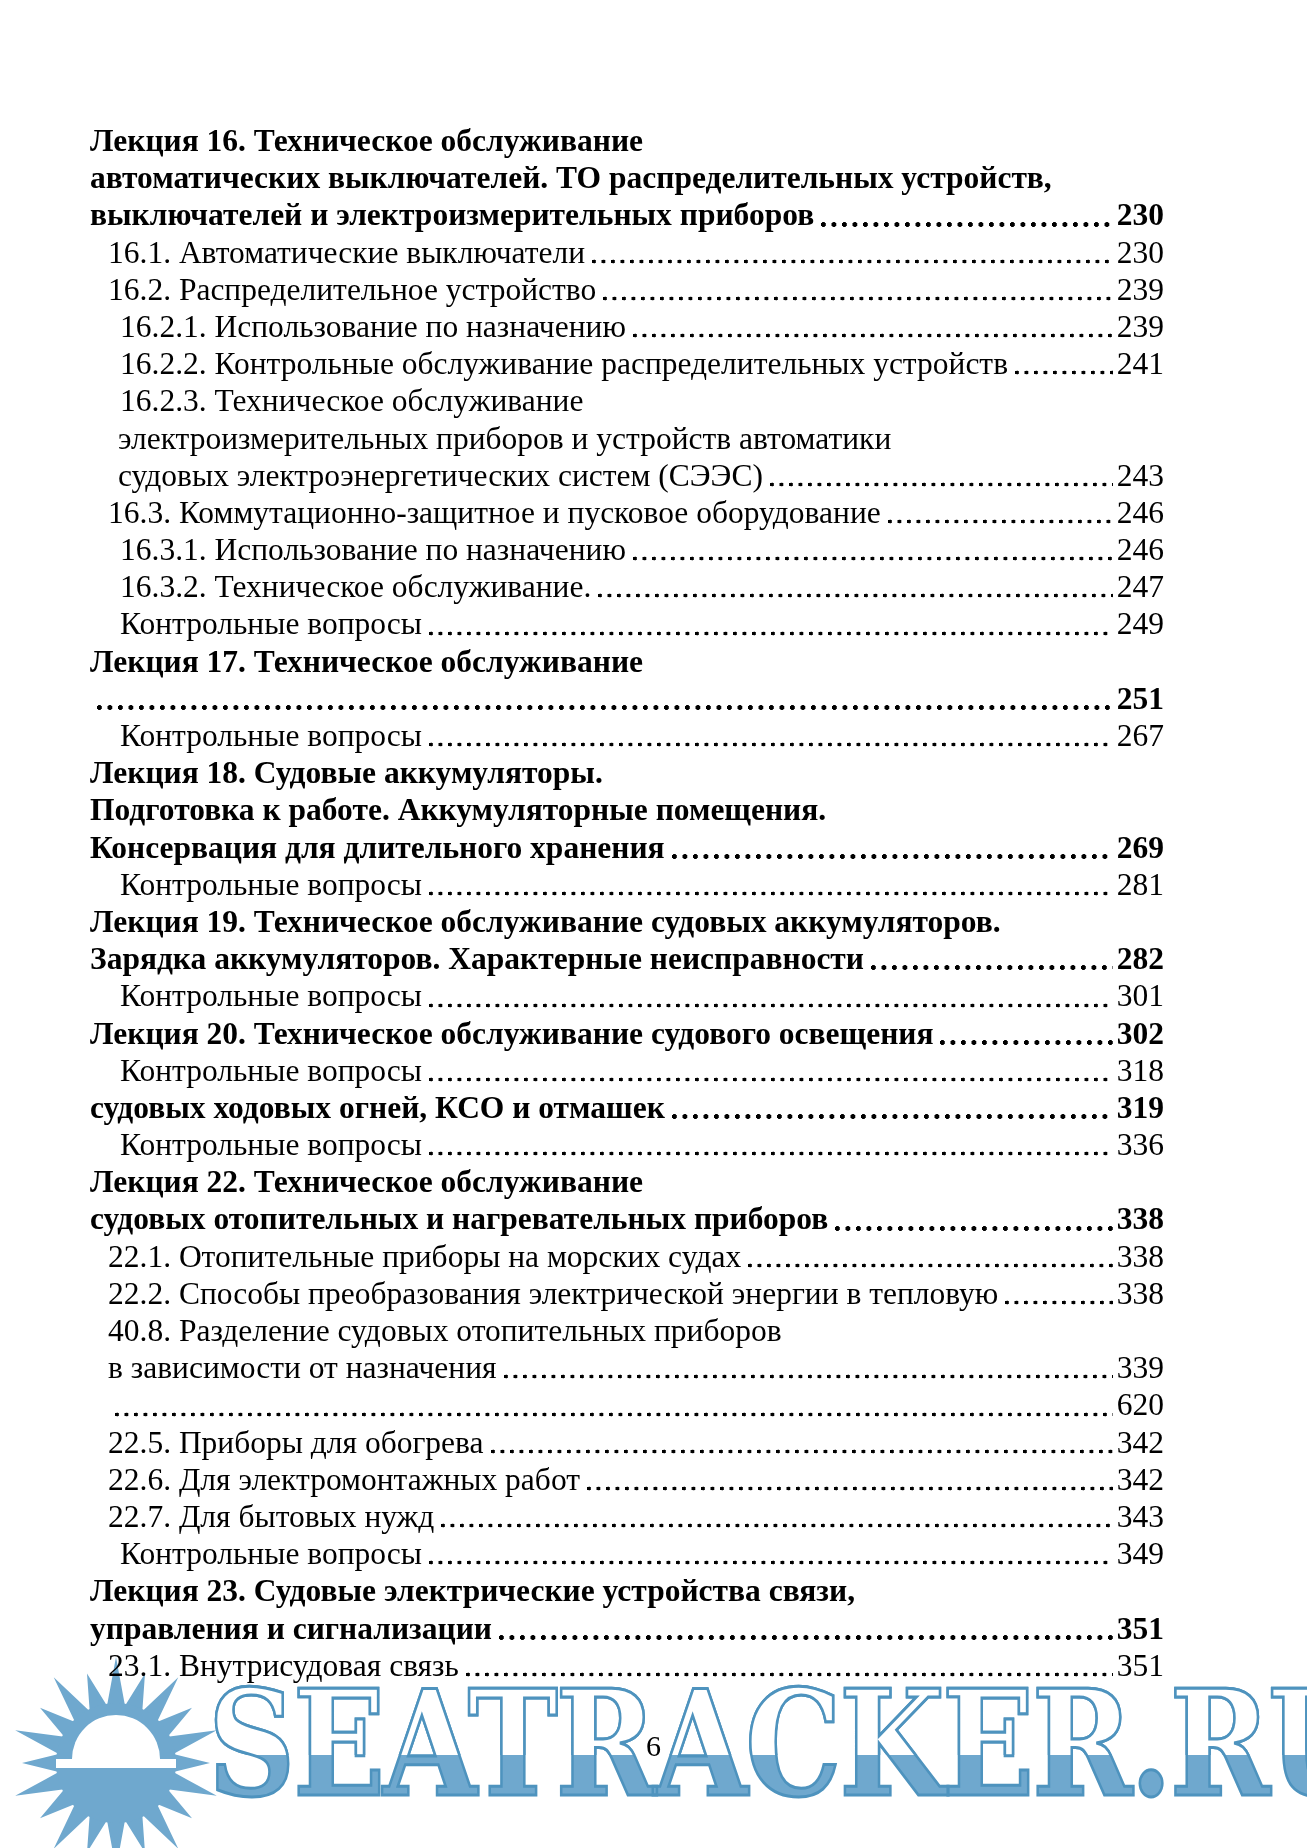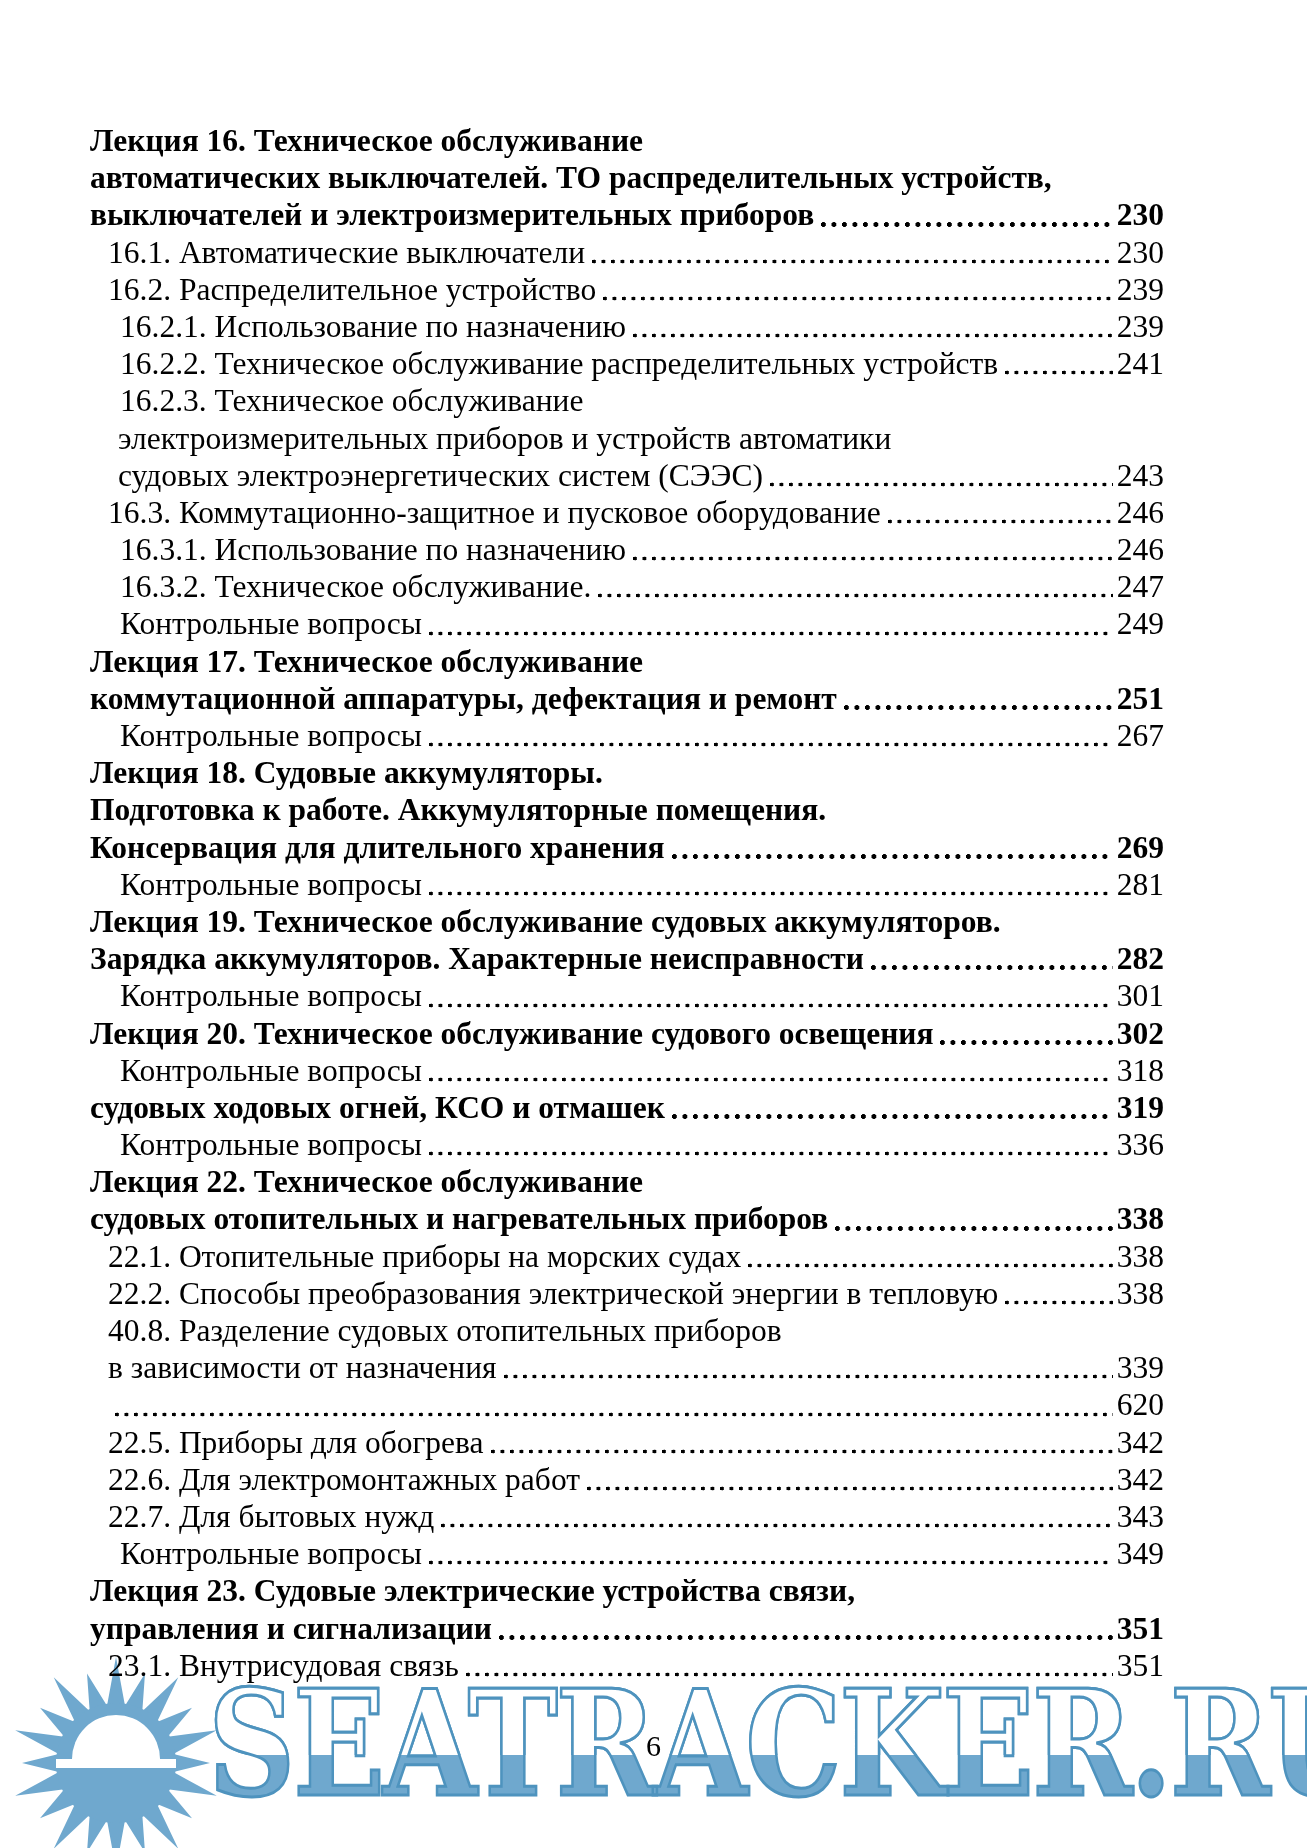"16.2.2. Техническое обслуживание" span.txt { text: Техническое -> Контрольные }
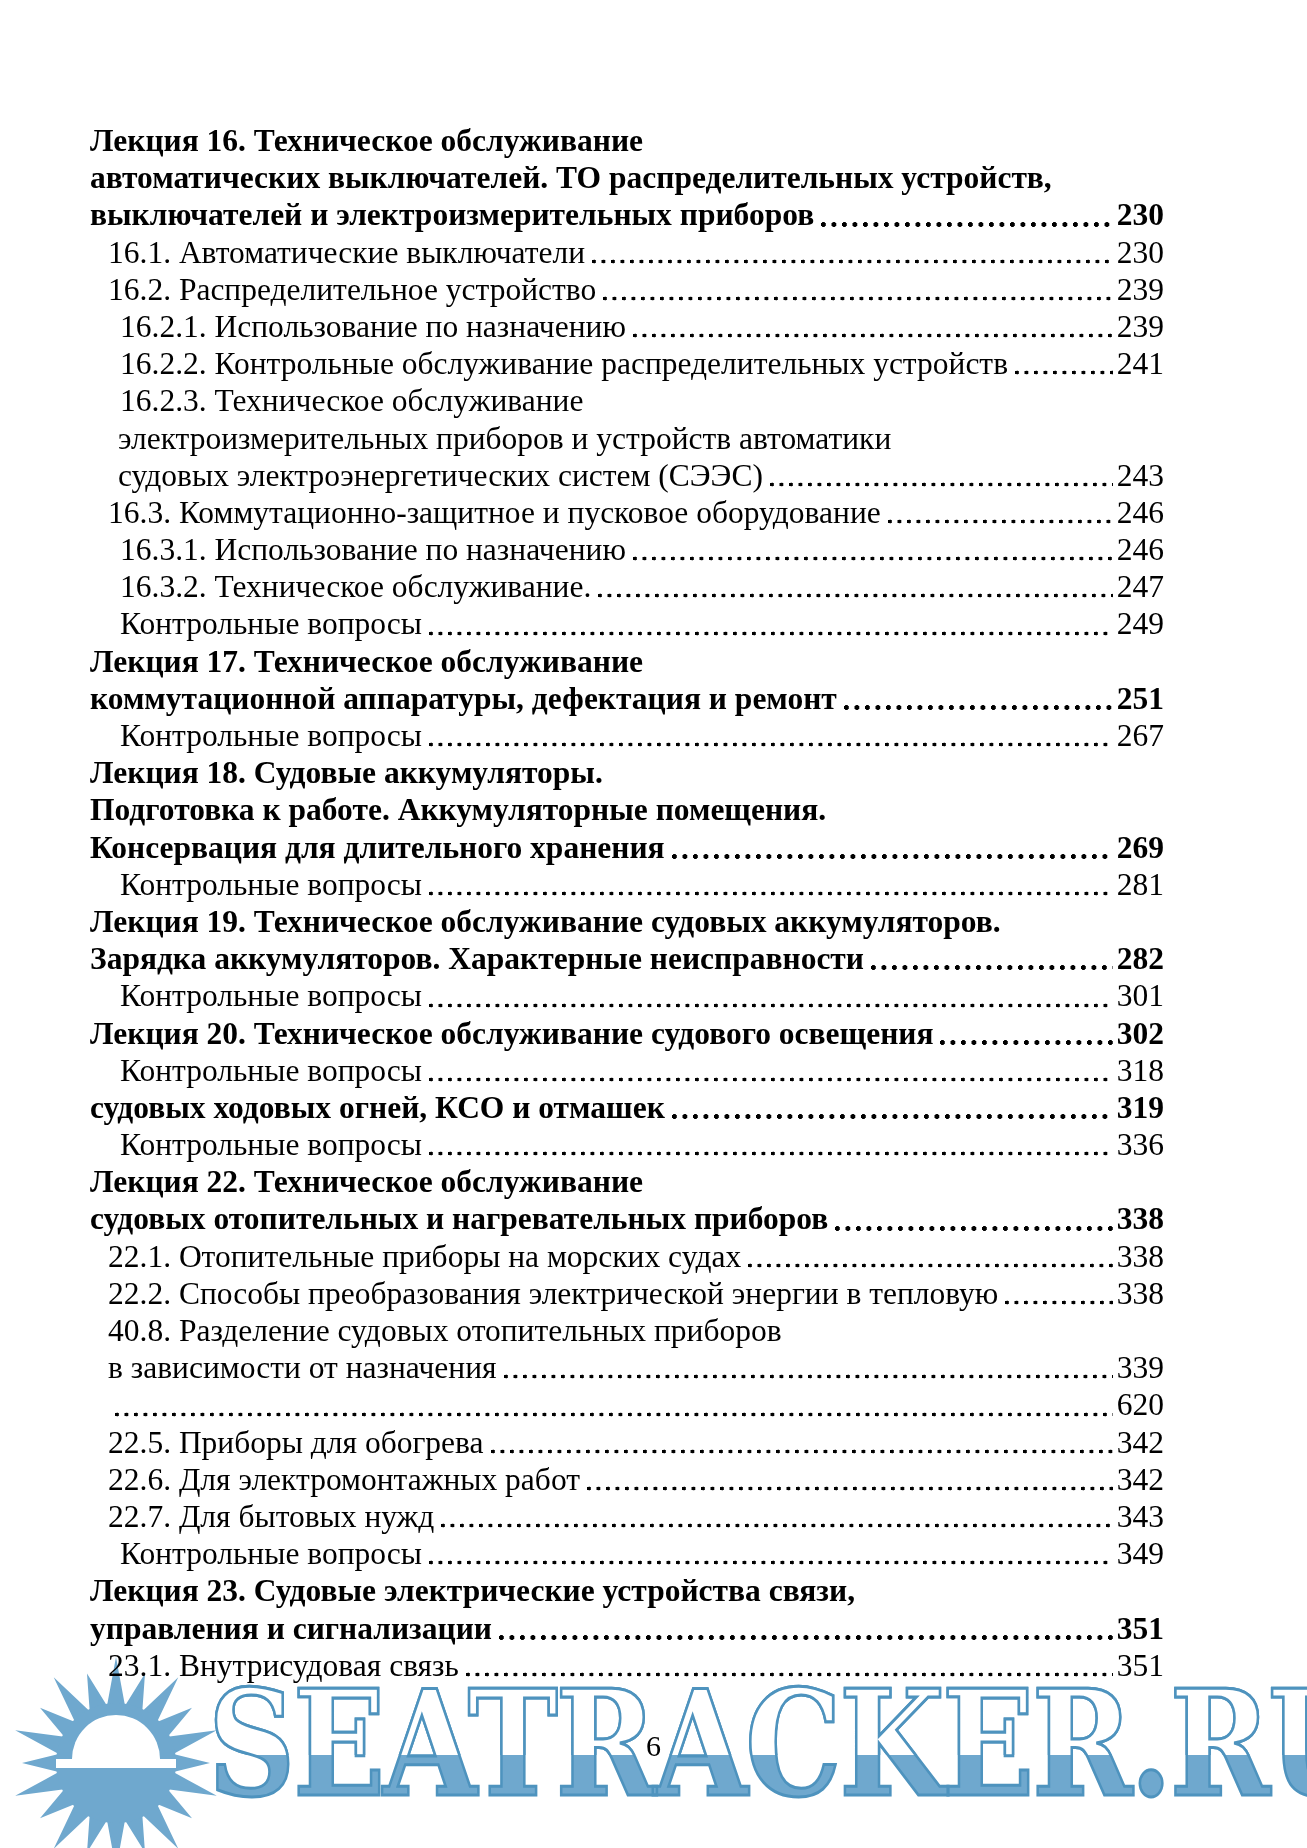"коммутационной аппаратуры, дефектация и" span.txt { html: <span>коммутационной аппаратуры, дефектация и ремонт</span> -> none }
